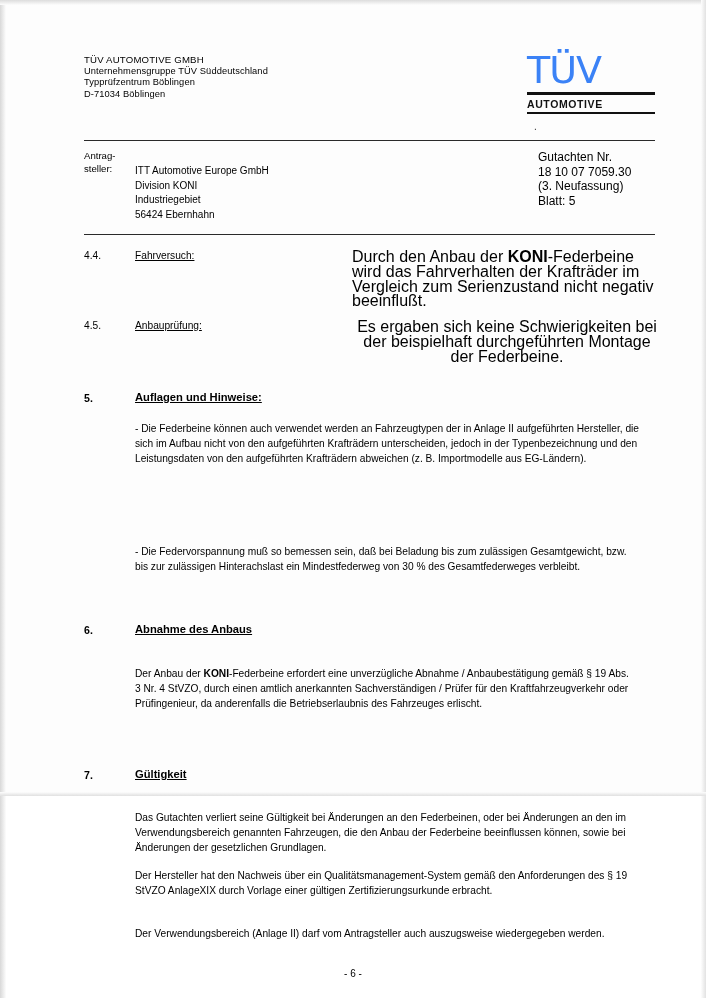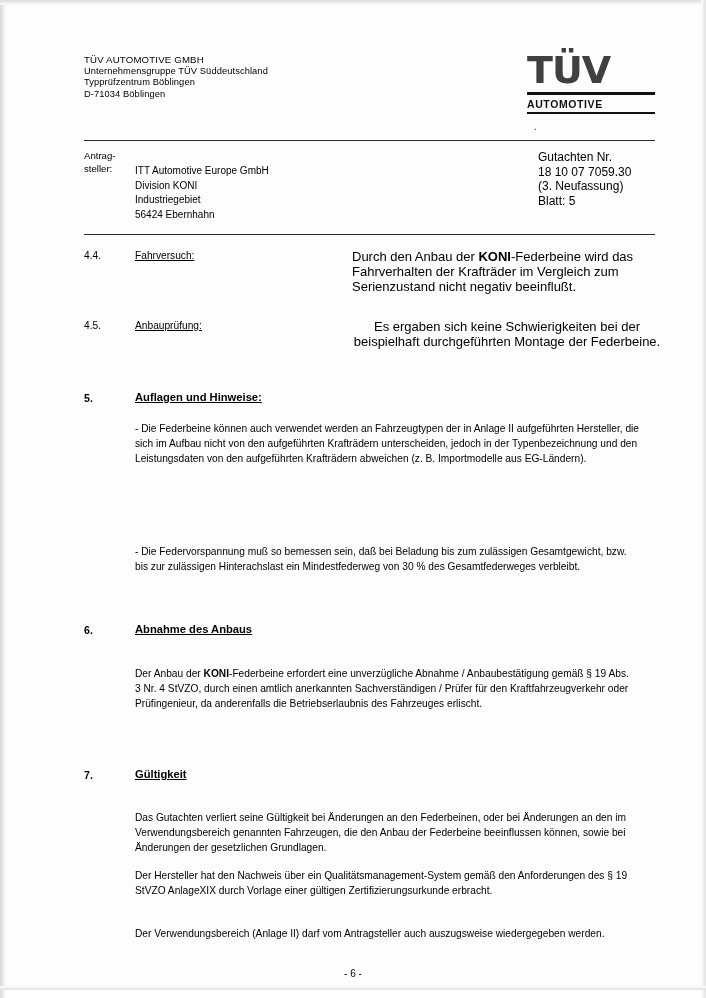"TÜV AUTOMOTIVE GMBH" .page { height: 990px -> 796px }
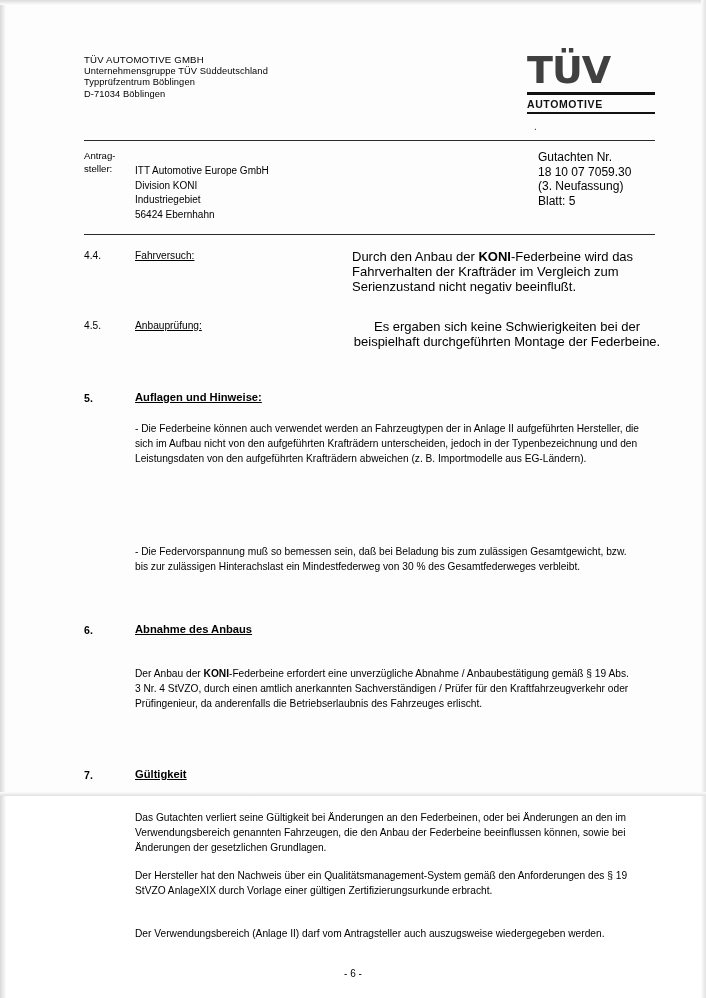"TÜV" .logo-word { color: #404040 -> #3b82f6; font-weight: bold -> normal }
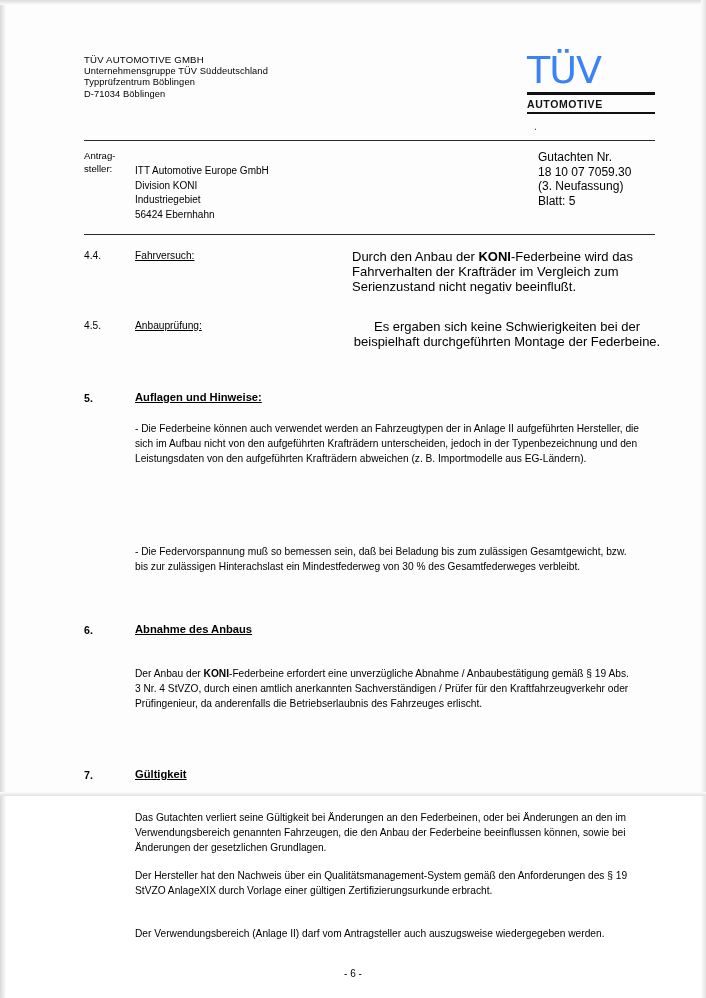"Durch den Anbau der KONI-Federbeine" .col-right { font-size: 13px -> 16px }
